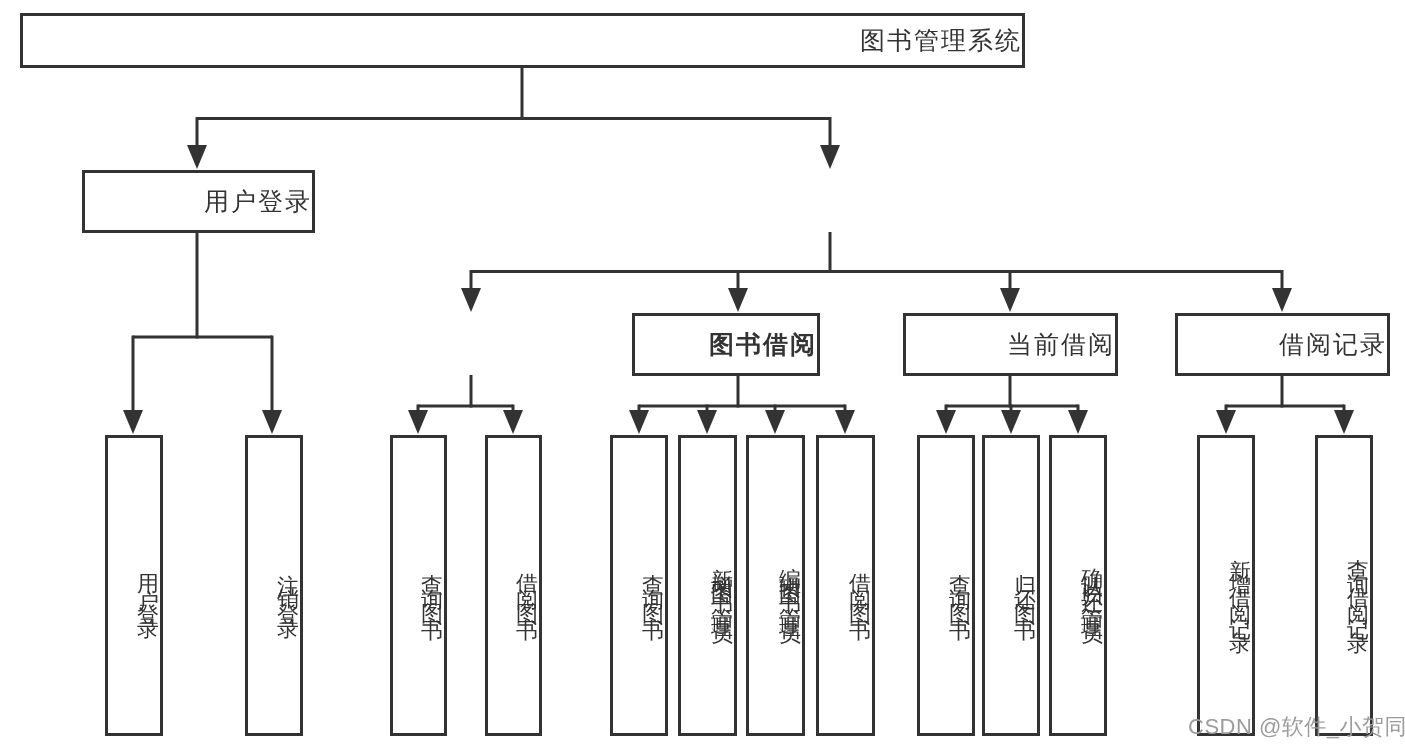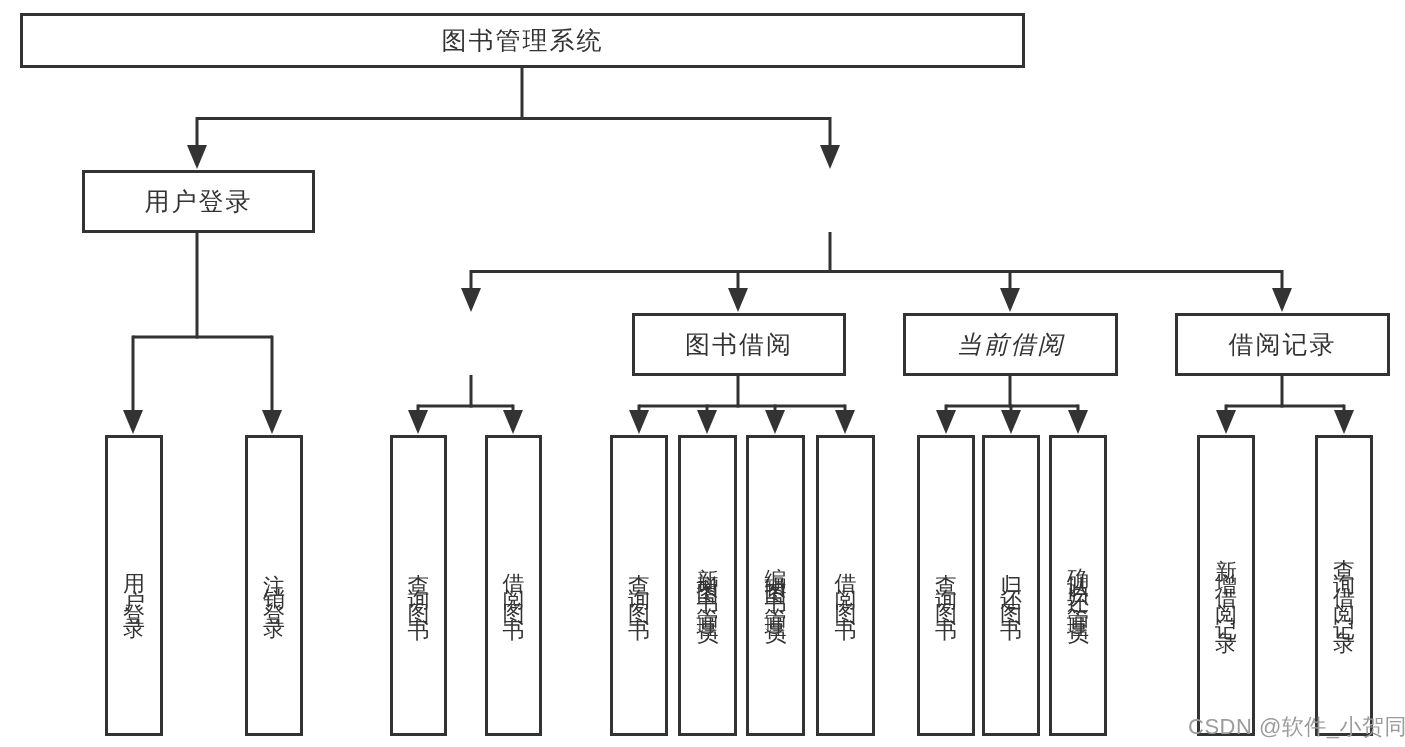"图书管理系统" .node { justify-content: center -> flex-end }
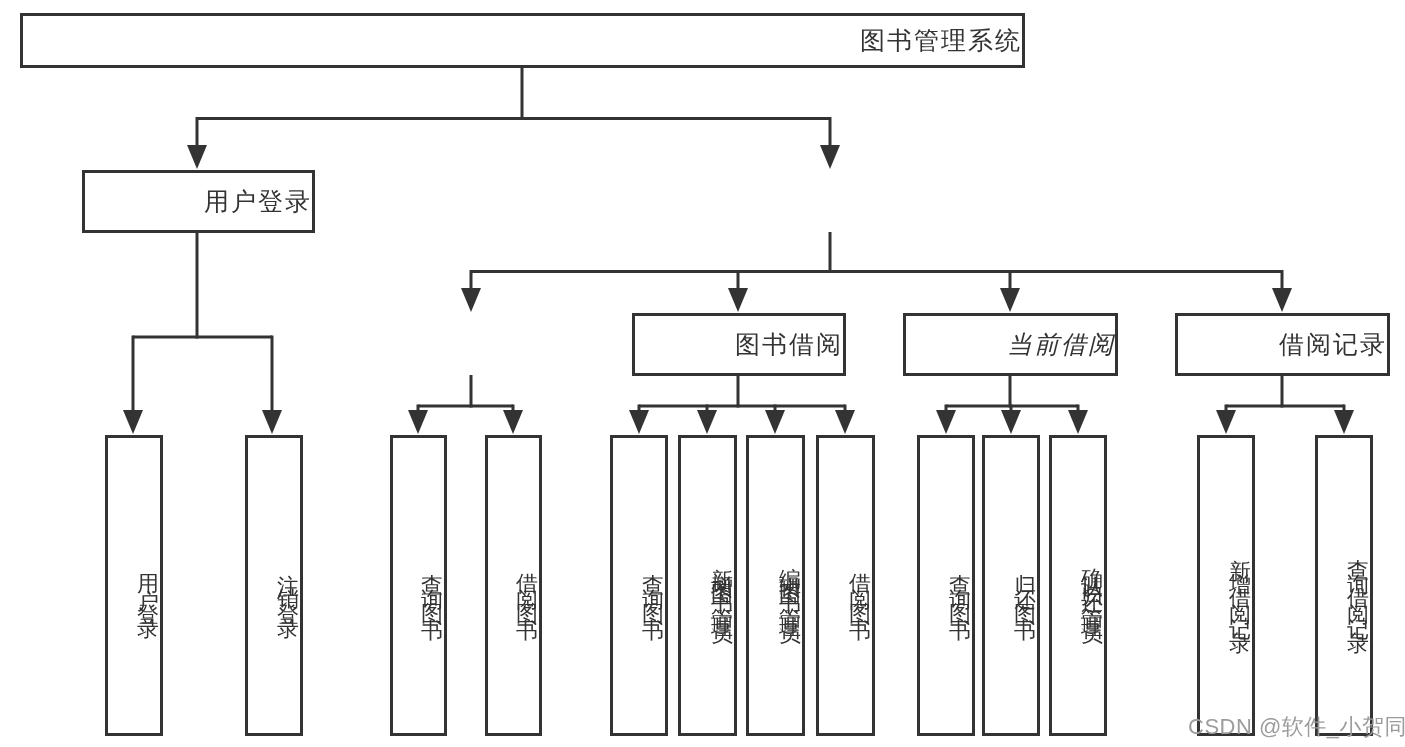"图书借阅" div.node { font-weight: none -> bold; width: 214px -> 188px }
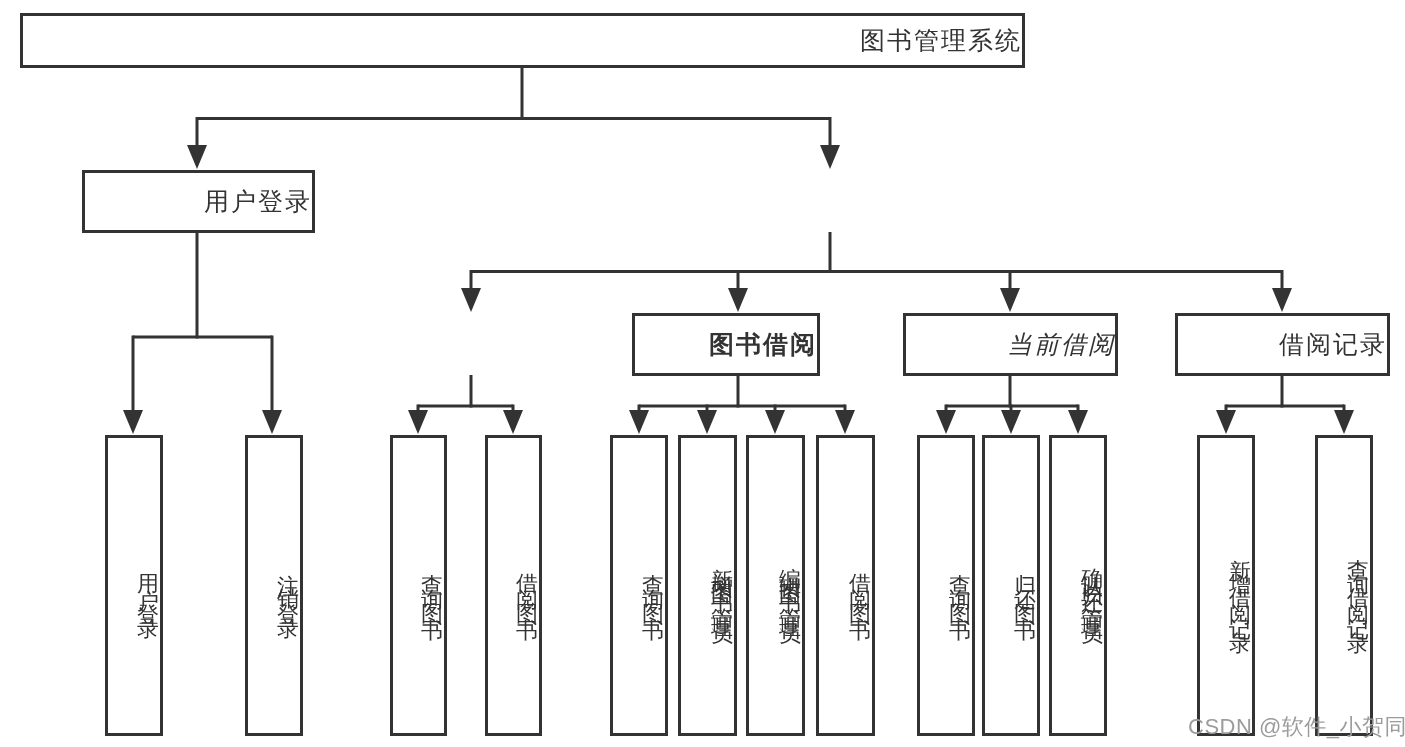"当前借阅" div.node { font-style: italic -> none }
